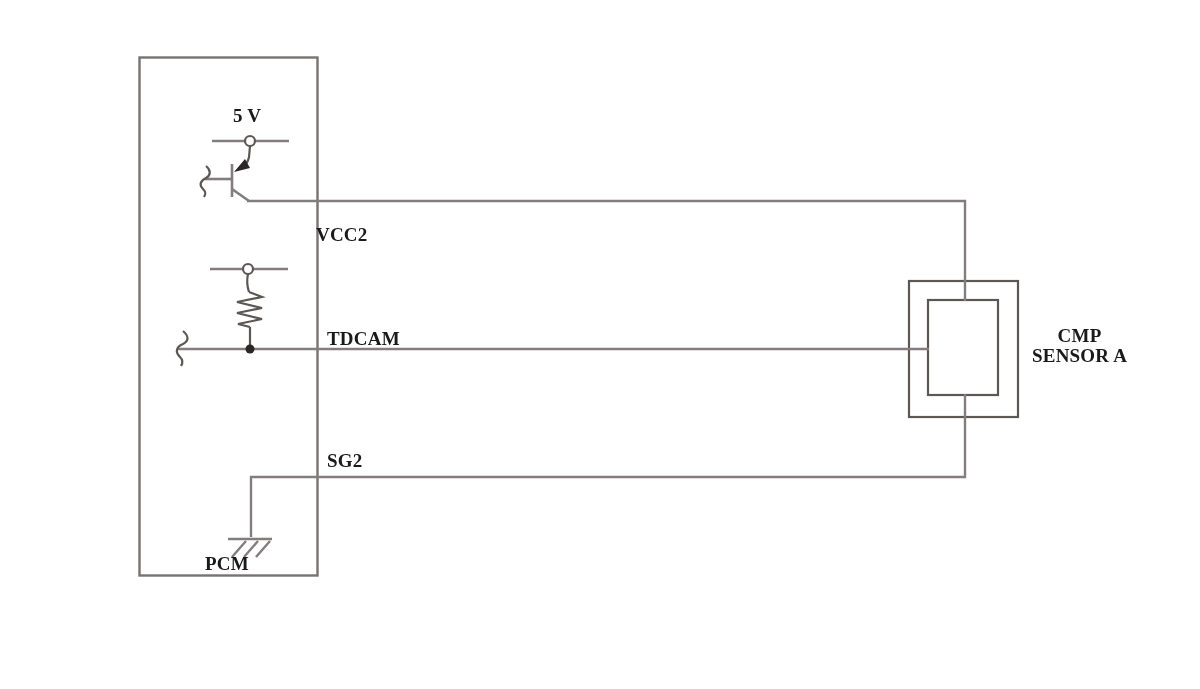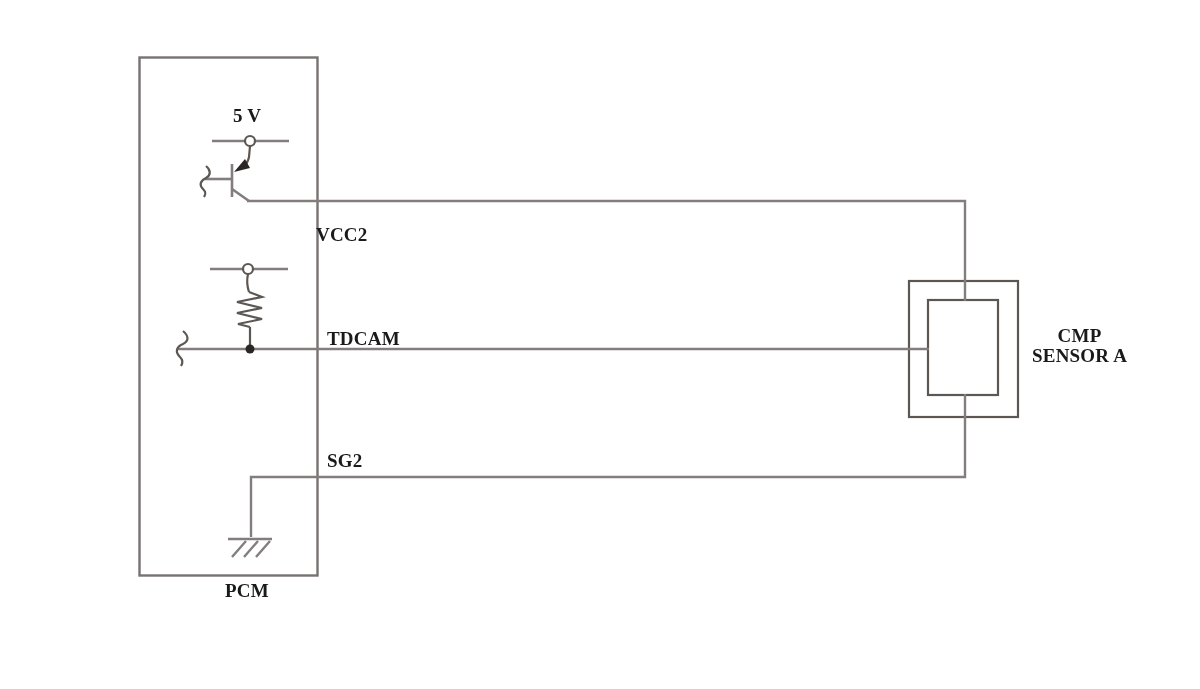"PCM" div.lbl { margin-left: 20px -> none; top: 581px -> 554px }
